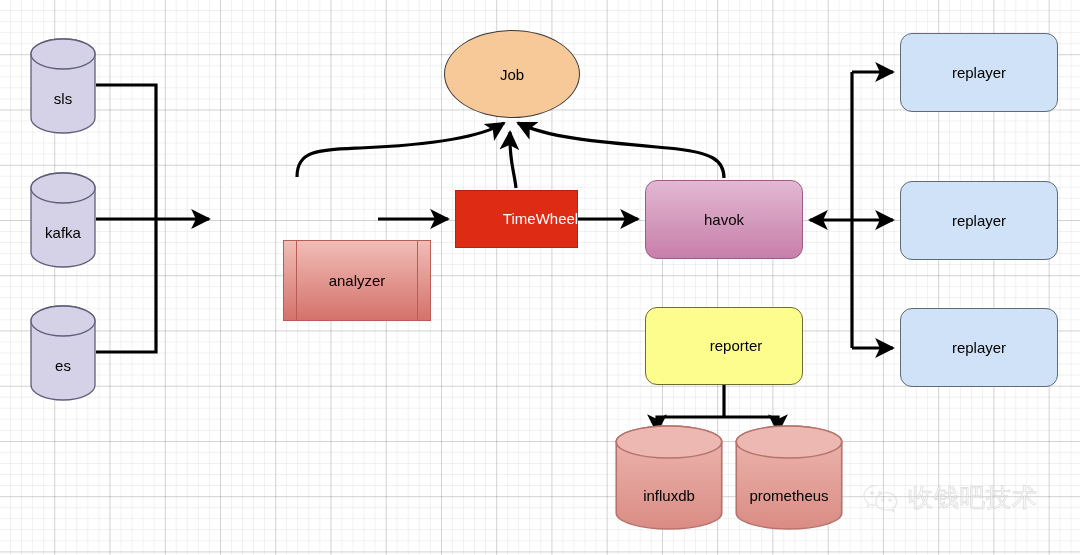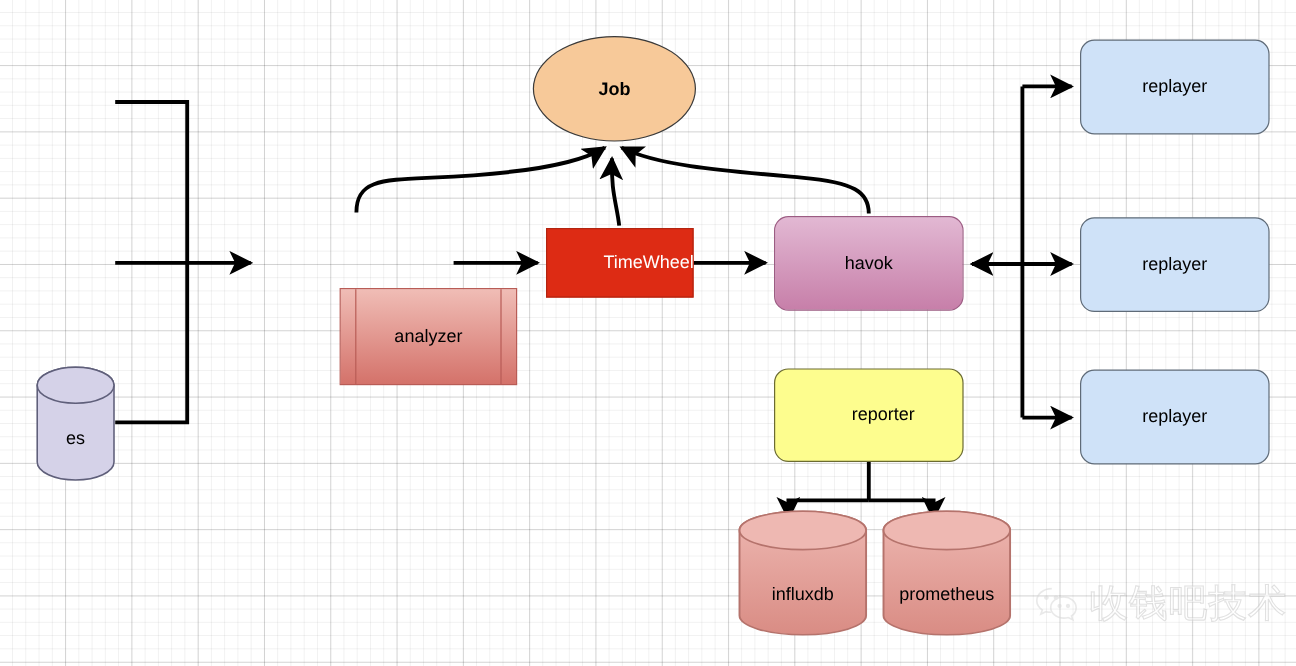"Job" .ellipse { font-weight: bold -> none }
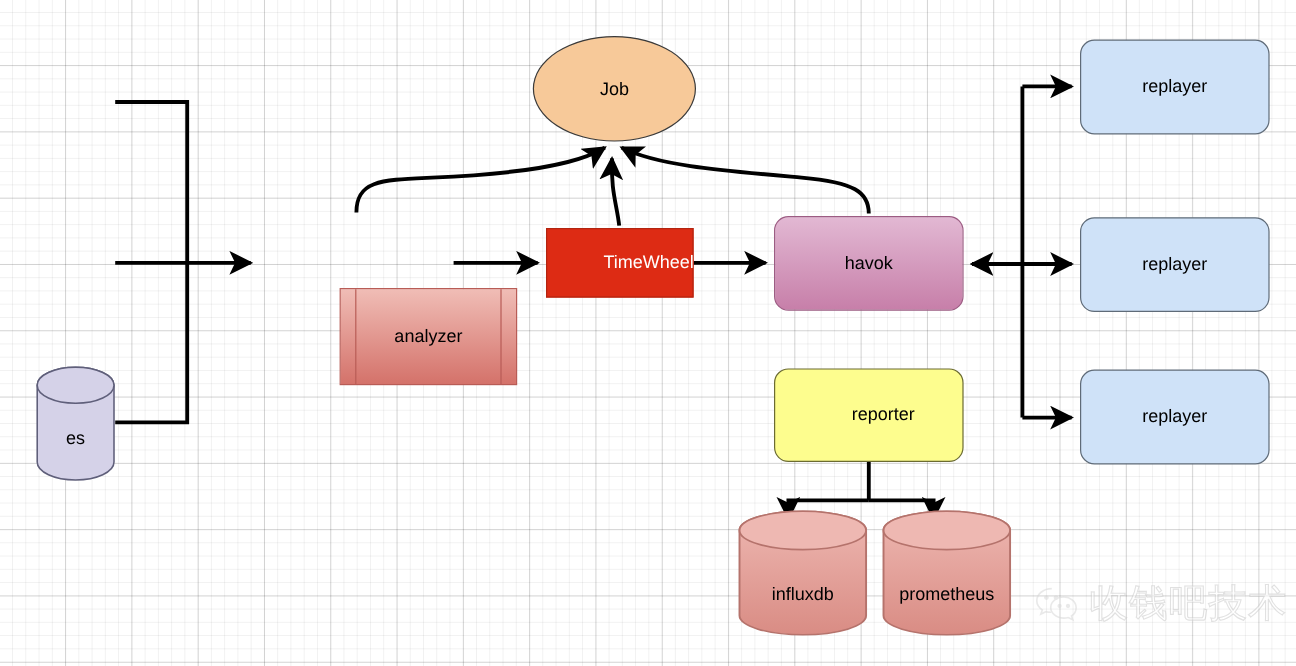"sls" div.cyl { html: none -> <div> <svg> <path></path> <ellipse></ellipse> </svg> <div>sls</div> </div> }
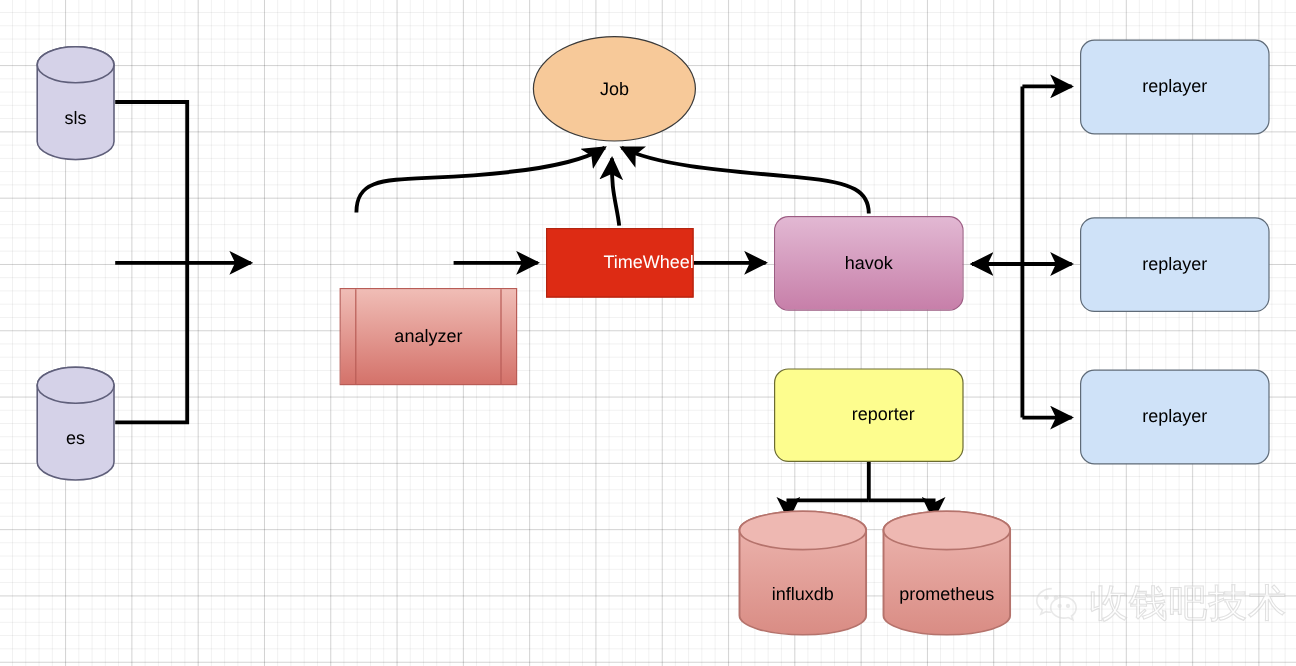"kafka" div.cyl { html: none -> <div> <svg> <path></path> <ellipse></ellipse> </svg> <div>kafka</div> </div> }
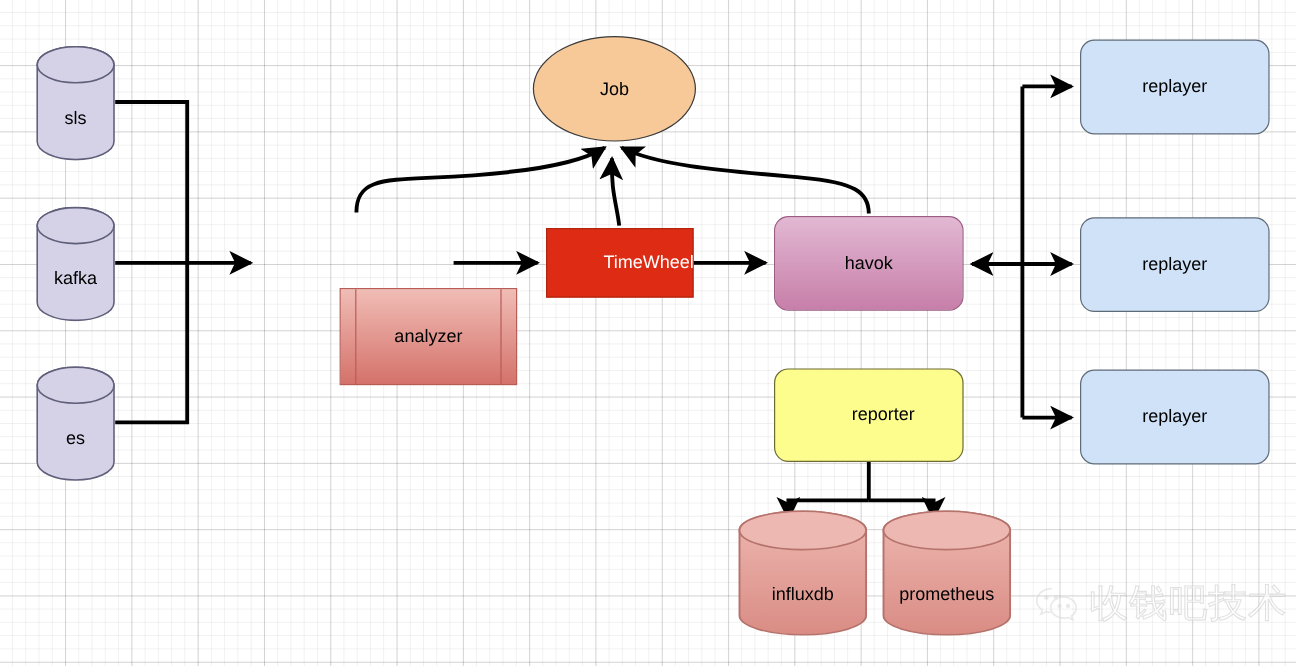"收钱吧技术" .watermark .wm-text { font-size: 32px -> 25px }
